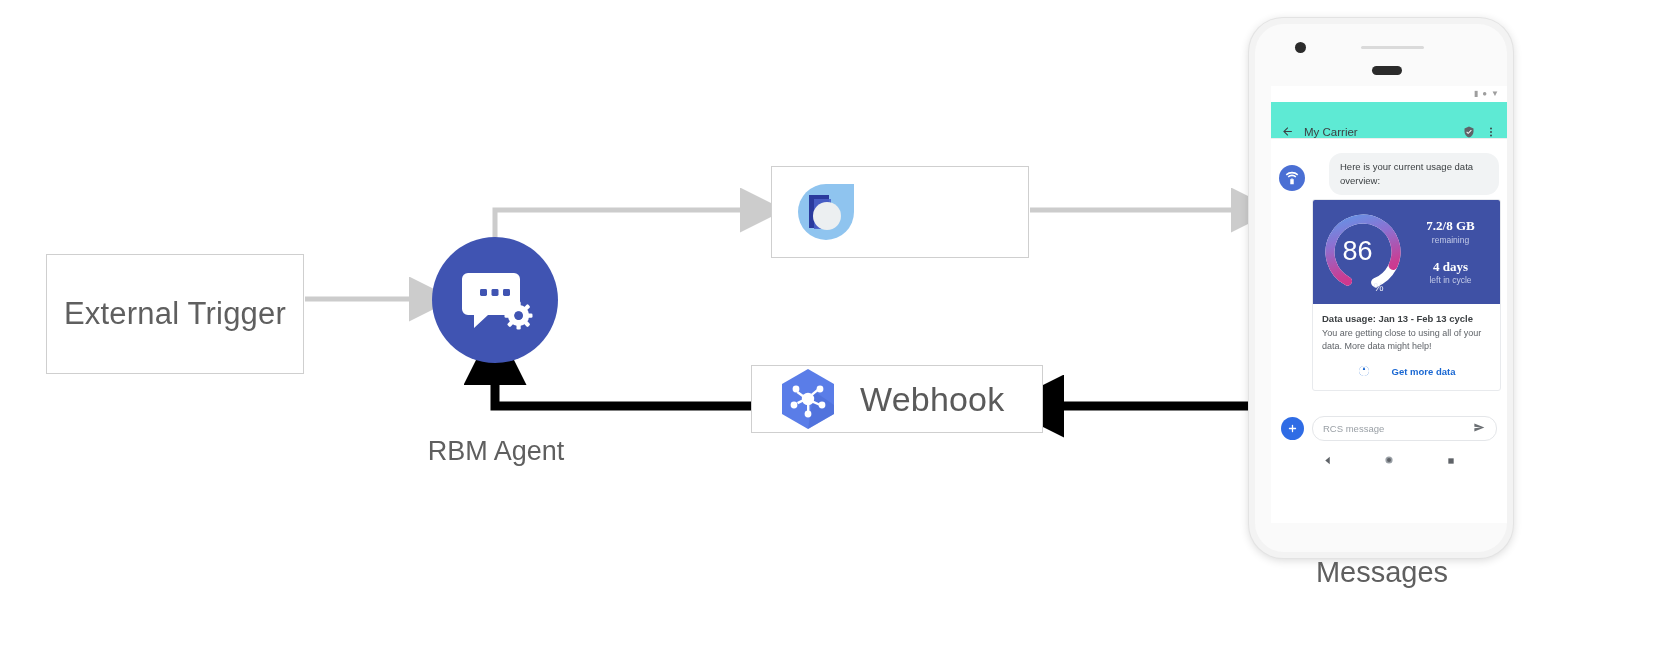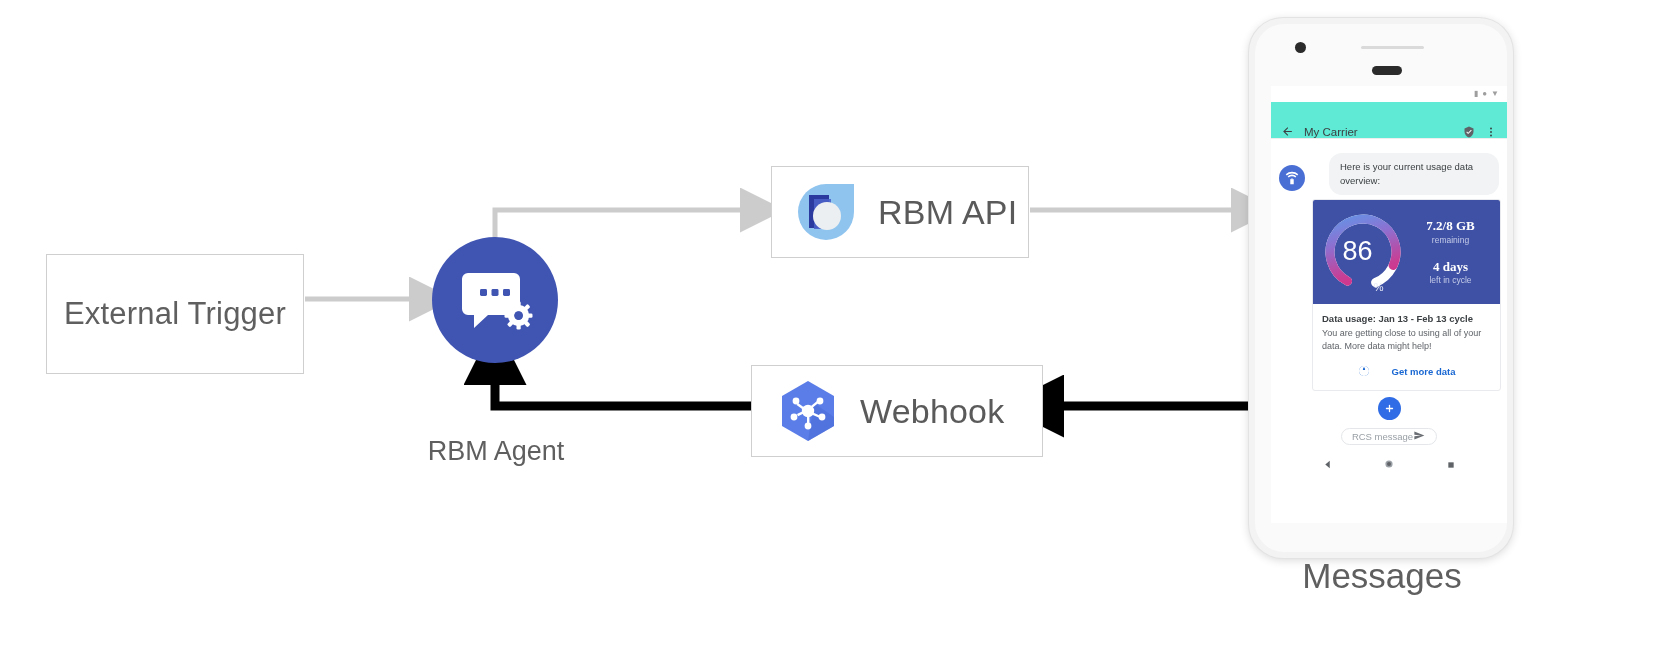"RBM API" span.node-label { html: <span>RBM API</span> -> none }
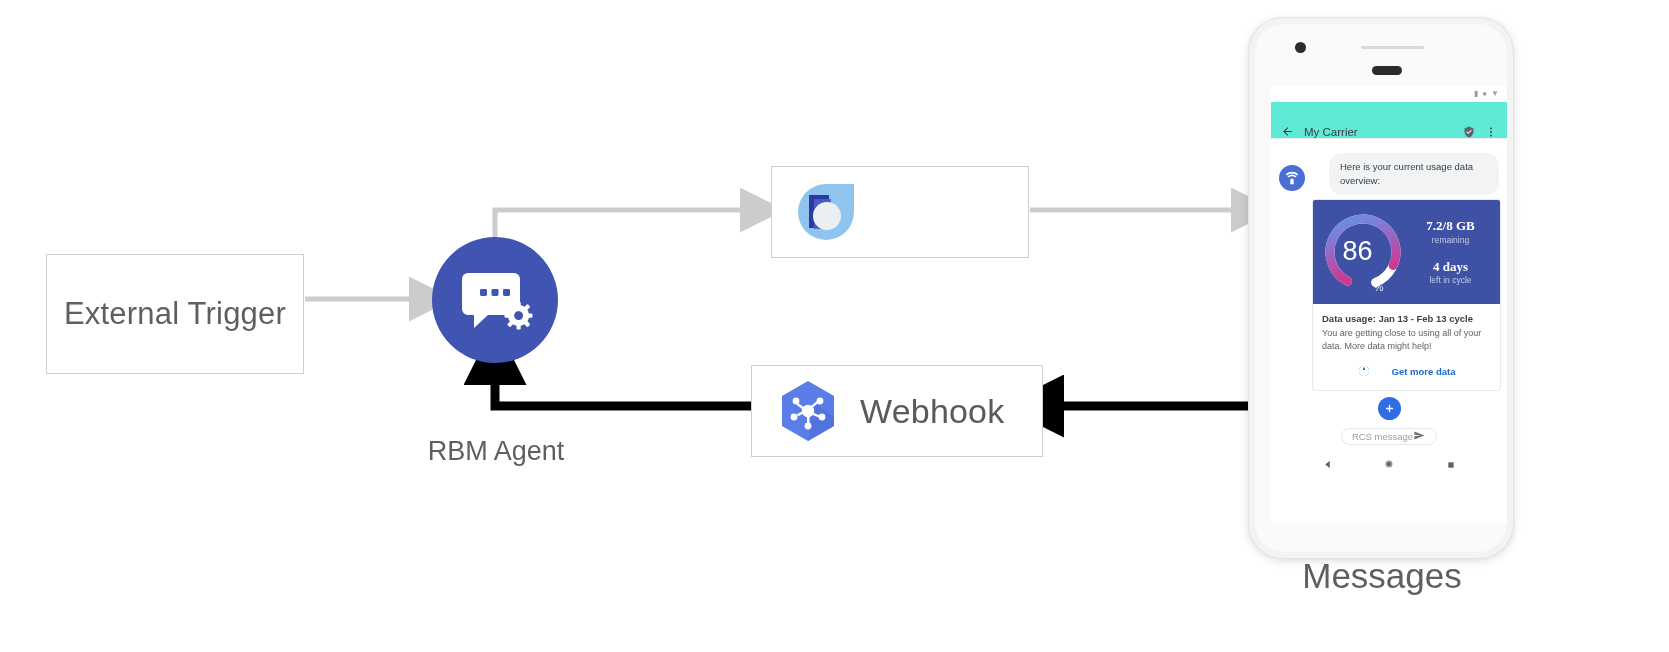"Webhook" #webhook-box { height: 92px -> 68px }
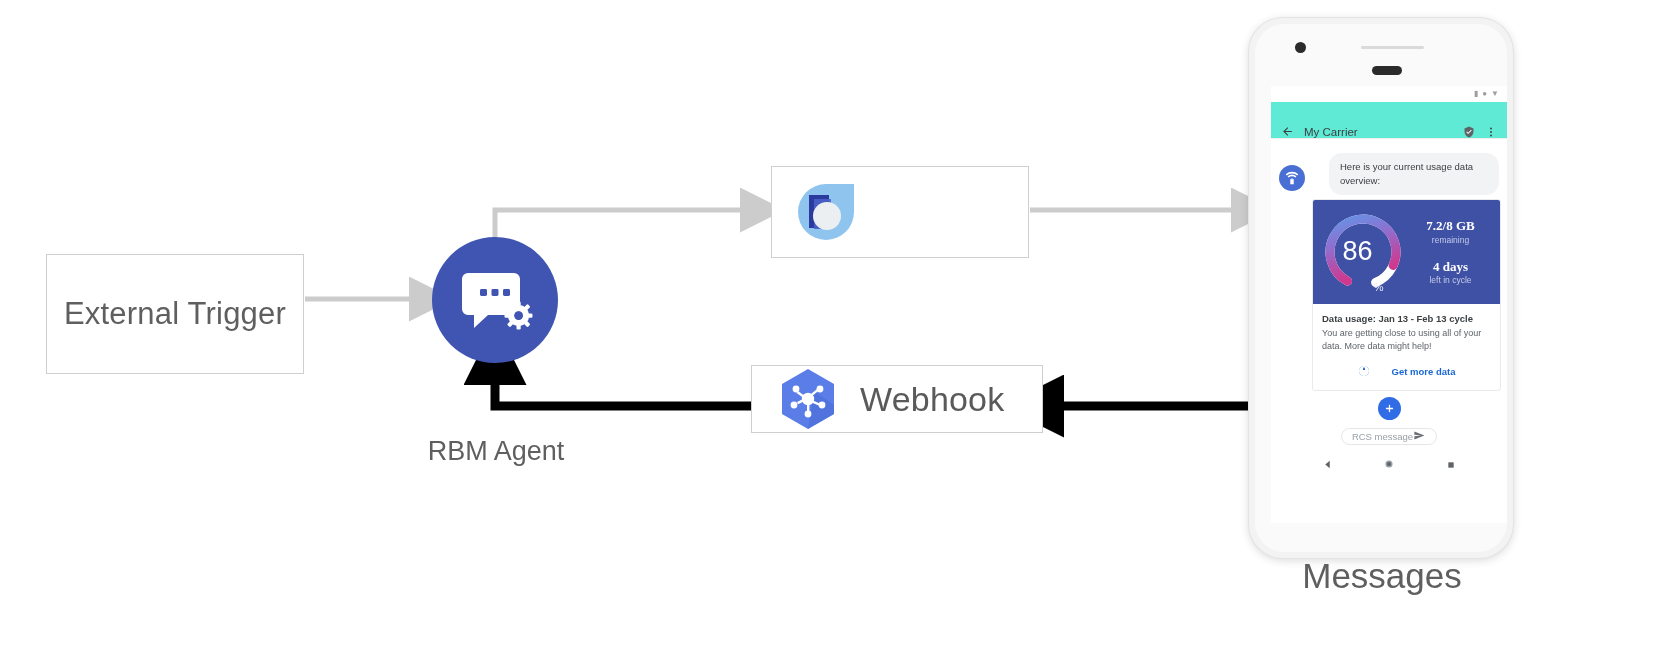"RCS message" #composer { flex-direction: column -> none; padding: 6px 10px 6px 10px -> 25px 10px 6px 10px }
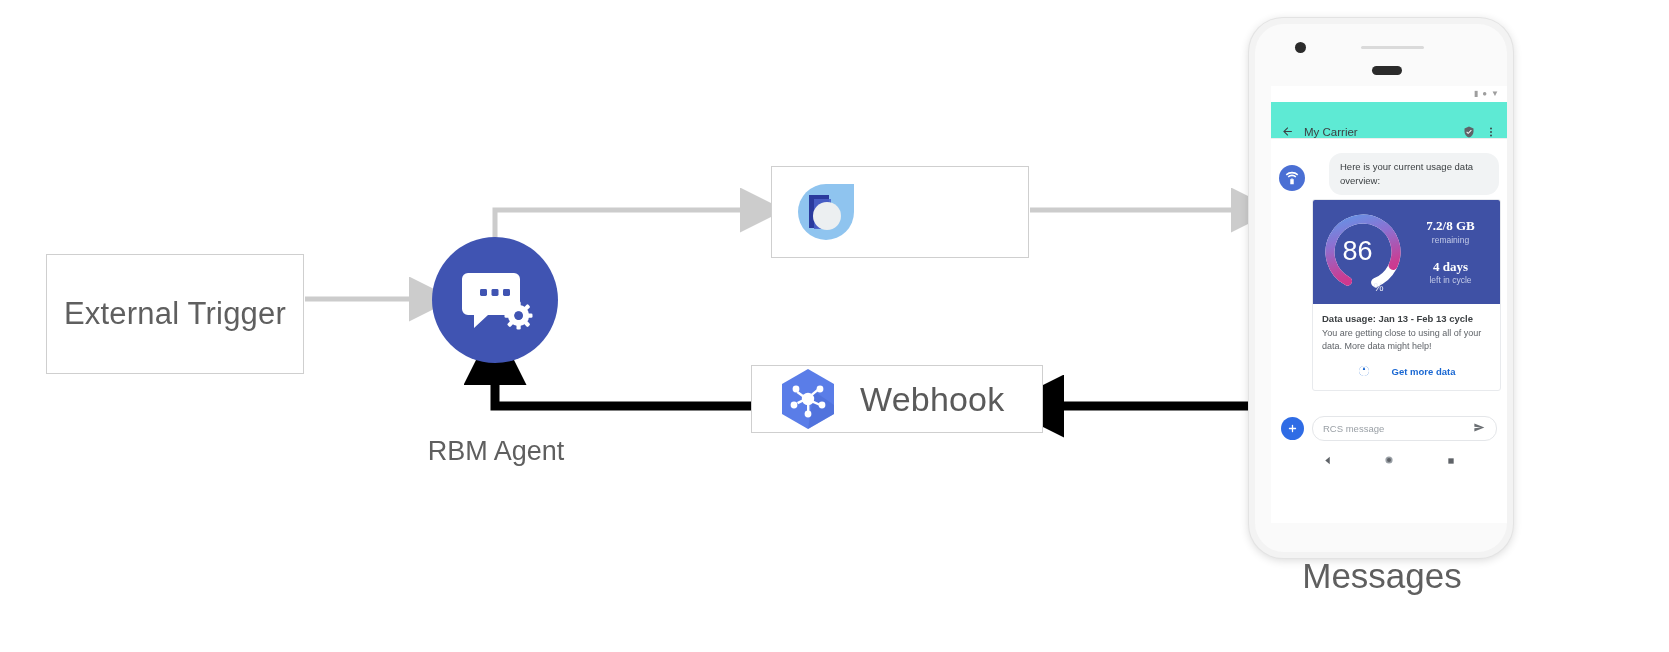"Messages" #phone-caption { font-size: 35px -> 29px }
